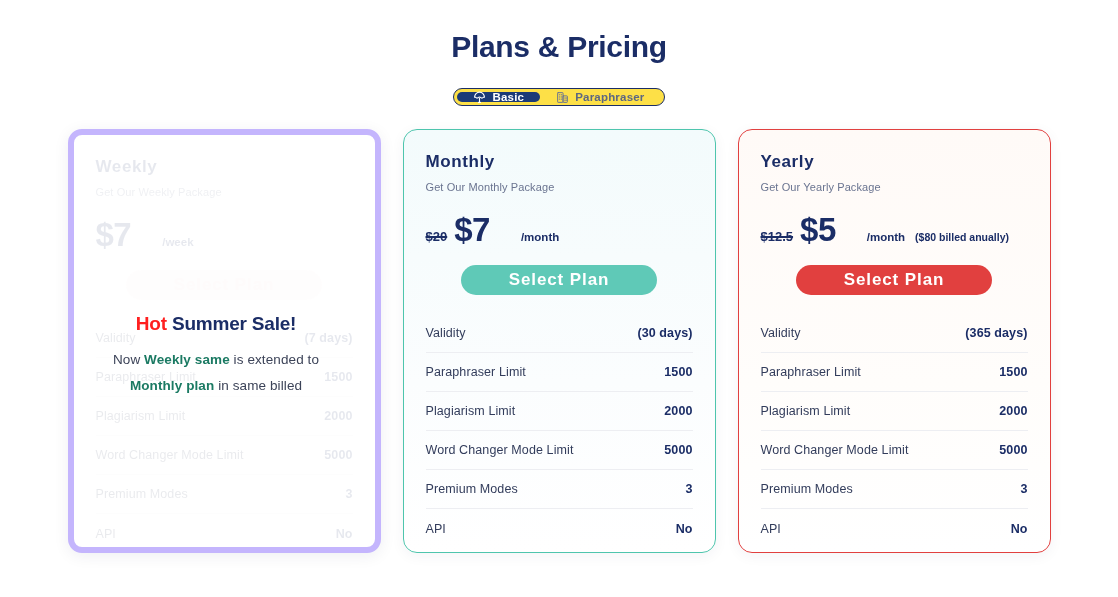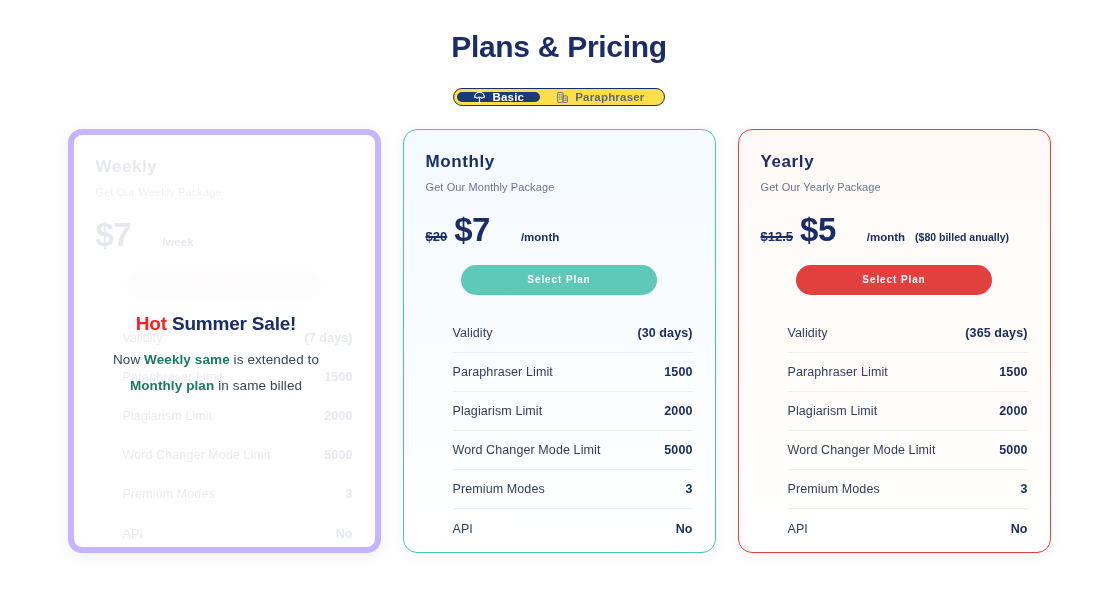"Select Plan" .select-btn { font-size: 10px -> 17px }
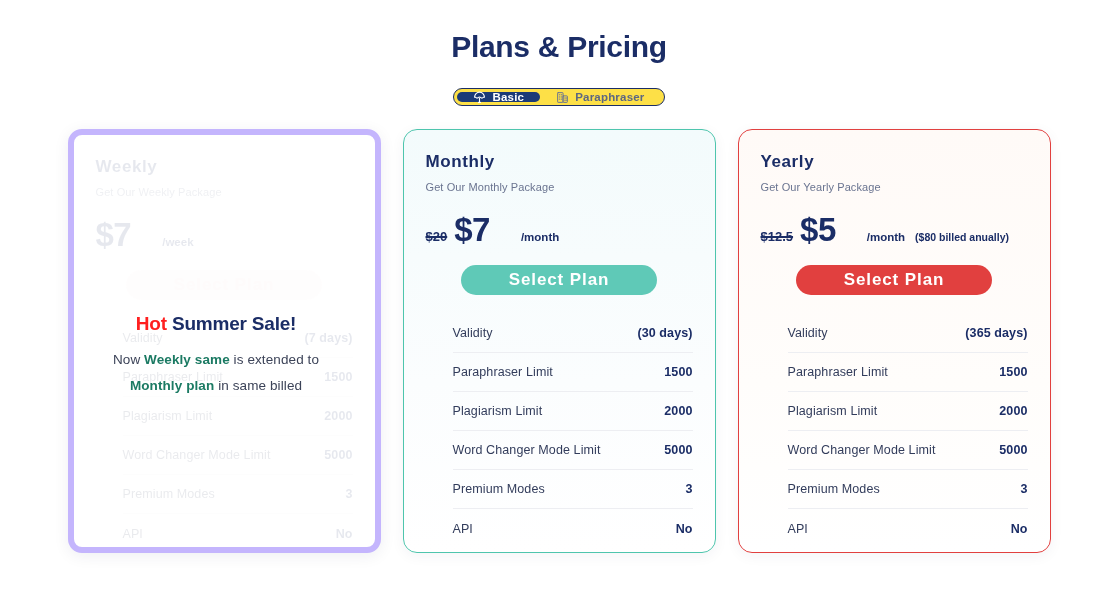"(7 days)" .features { margin-left: 27px -> none }
